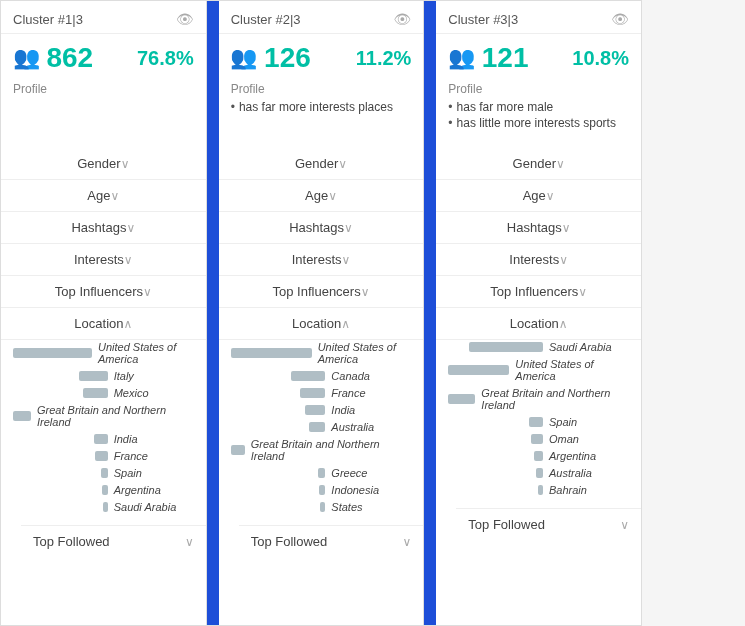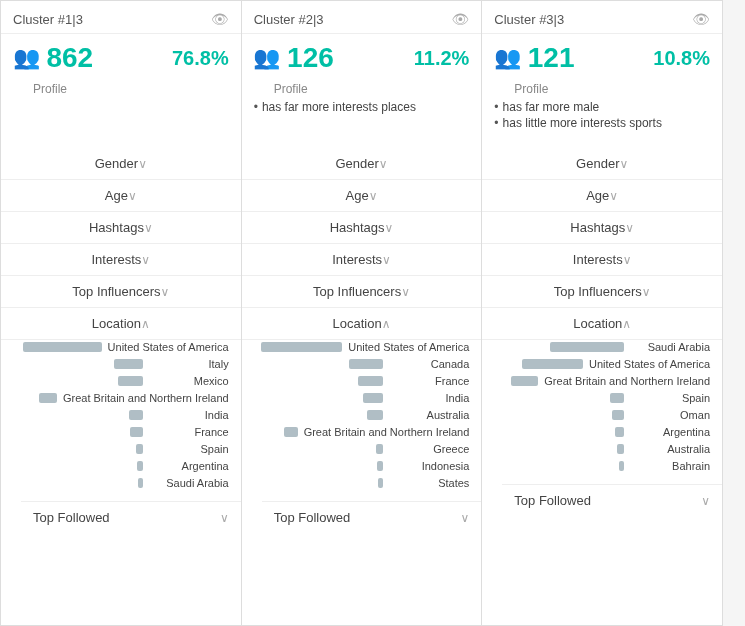"Cluster #1|3" .clusters-container { gap: none -> 12px; width: 723px -> 642px }
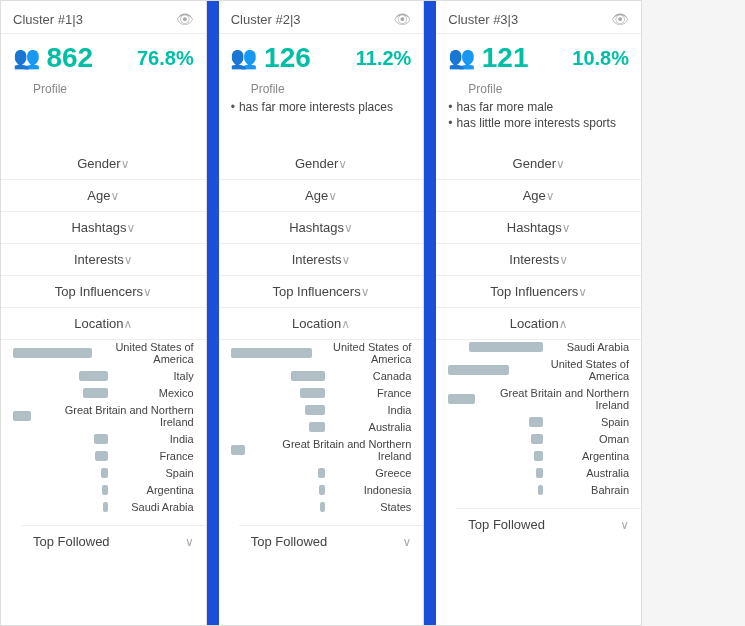"Profile" .profile-label { margin-left: 20px -> none }
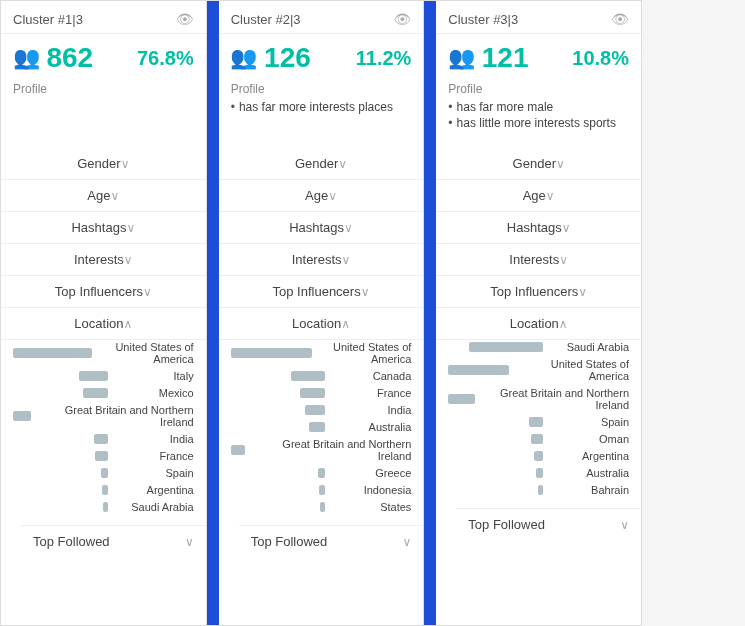"United States of America" .location-name { font-style: none -> italic; text-align: right -> none }
